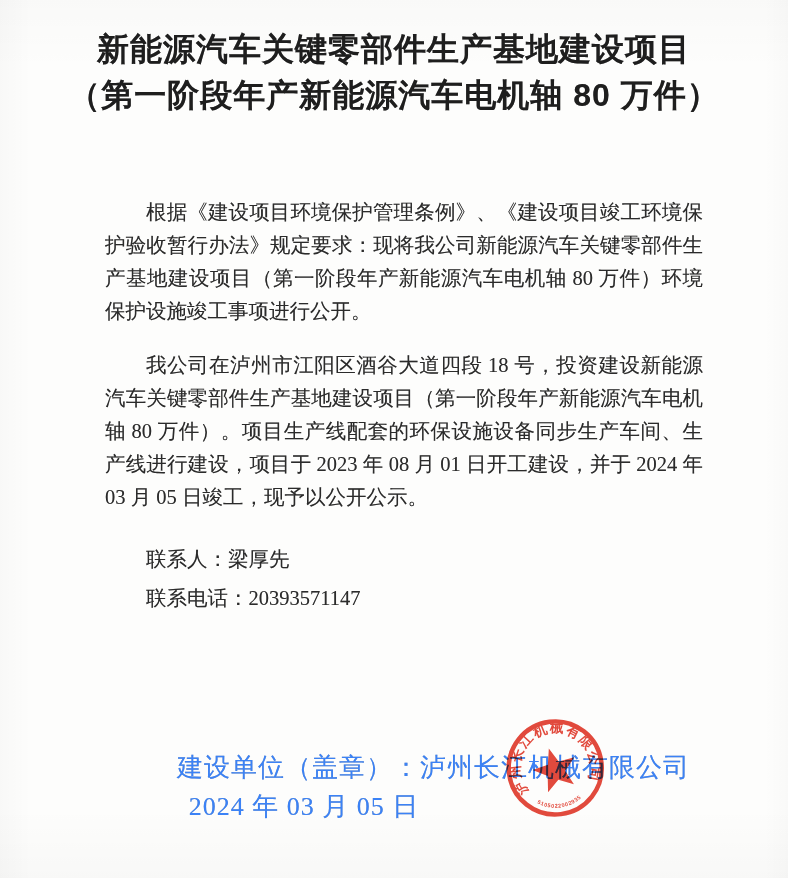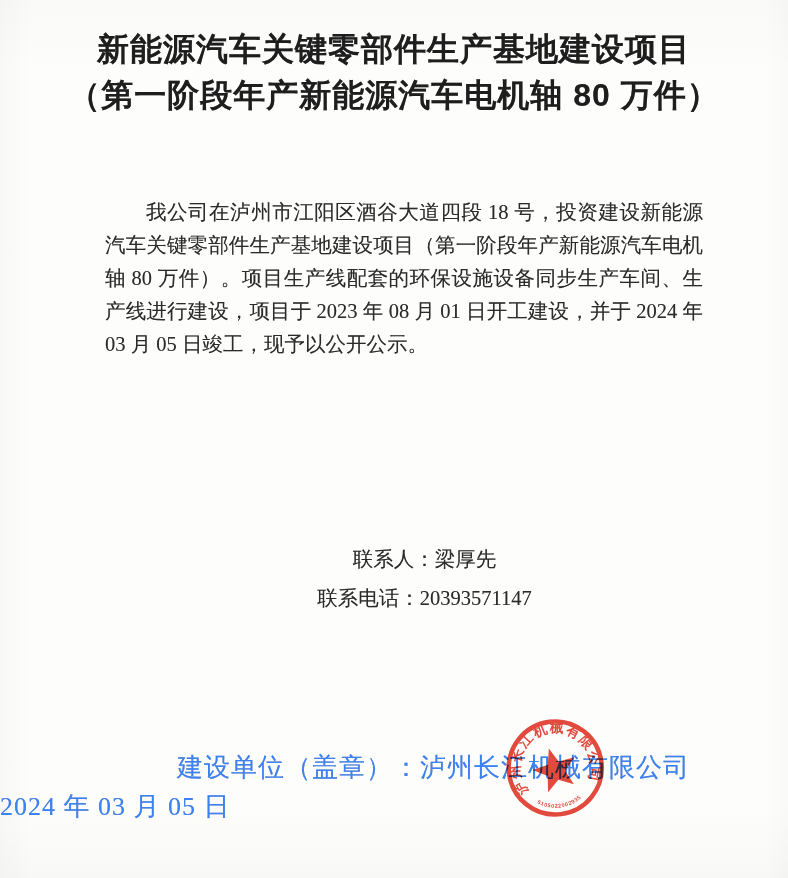"根据《建设项目环境保护管理条例》、《建设项目竣工环境保护验收暂行办法》规定要求：" p { html: none -> <p>根据《建设项目环境保护管理条例》、《建设项目竣工环境保护验收暂行办法》规定要求：现将我公司新能源汽车关键零部件生产基地建设项目（第一阶段年产新能源汽车电机轴 80 万件）环境保护设施竣工事项进行公开。</p> }
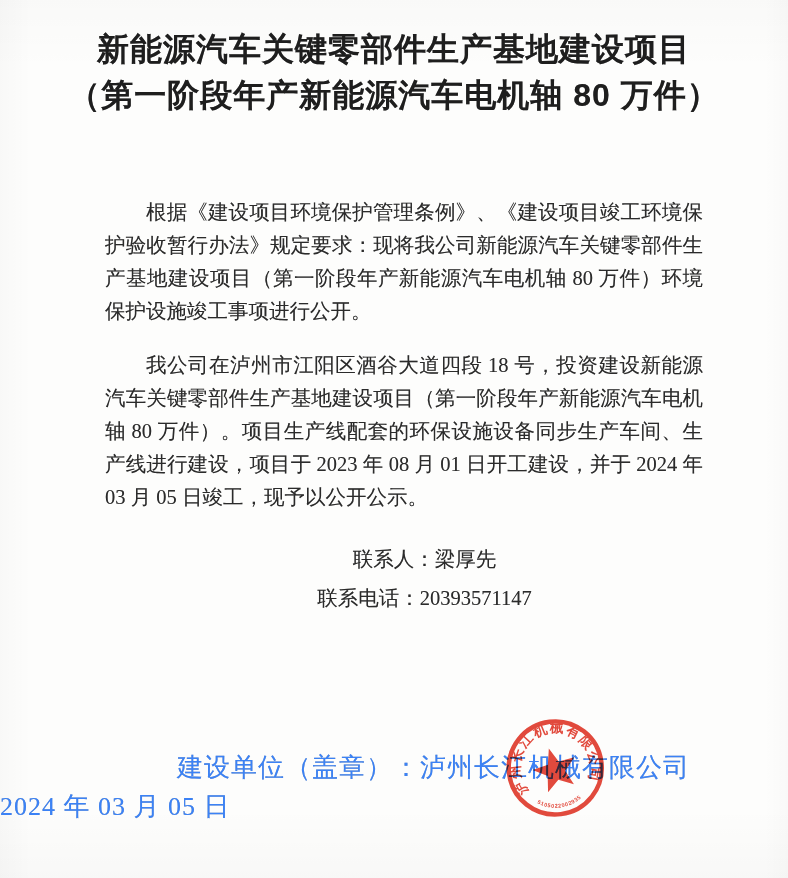"联系人：梁厚先" .contact-block p { text-align: center -> none }
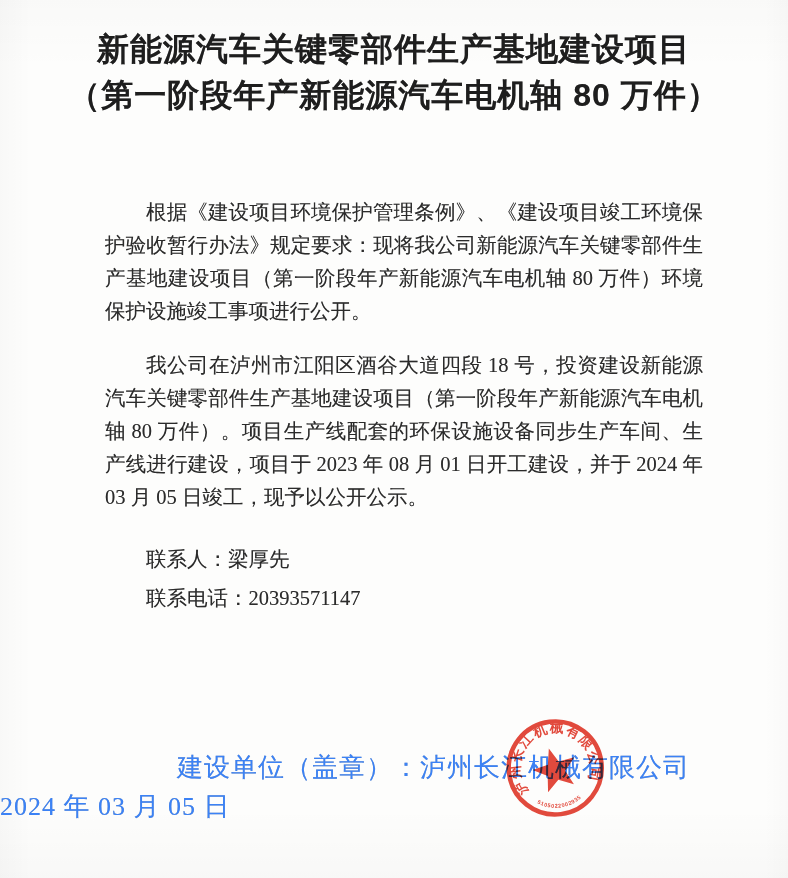"2024 年 03 月 05" .signature-date { text-align: left -> center }
